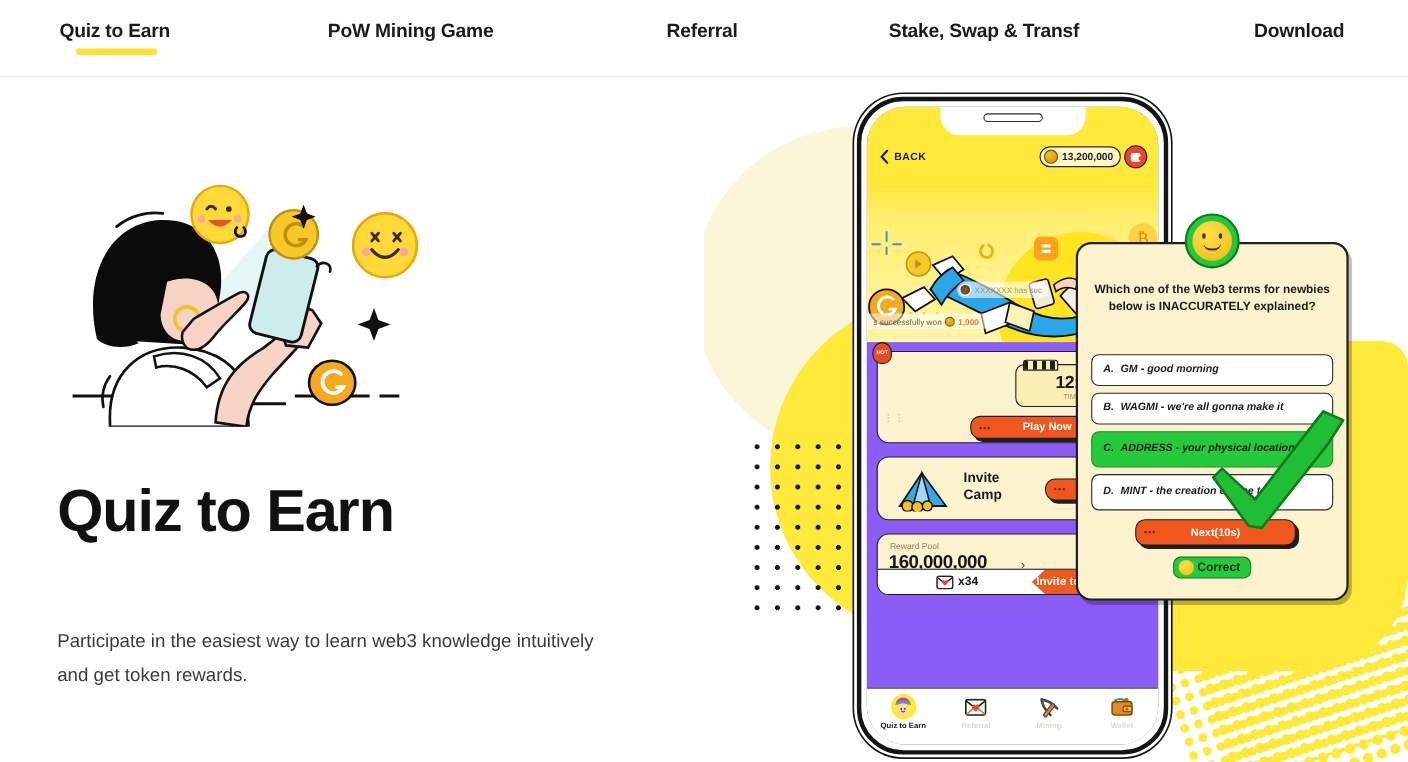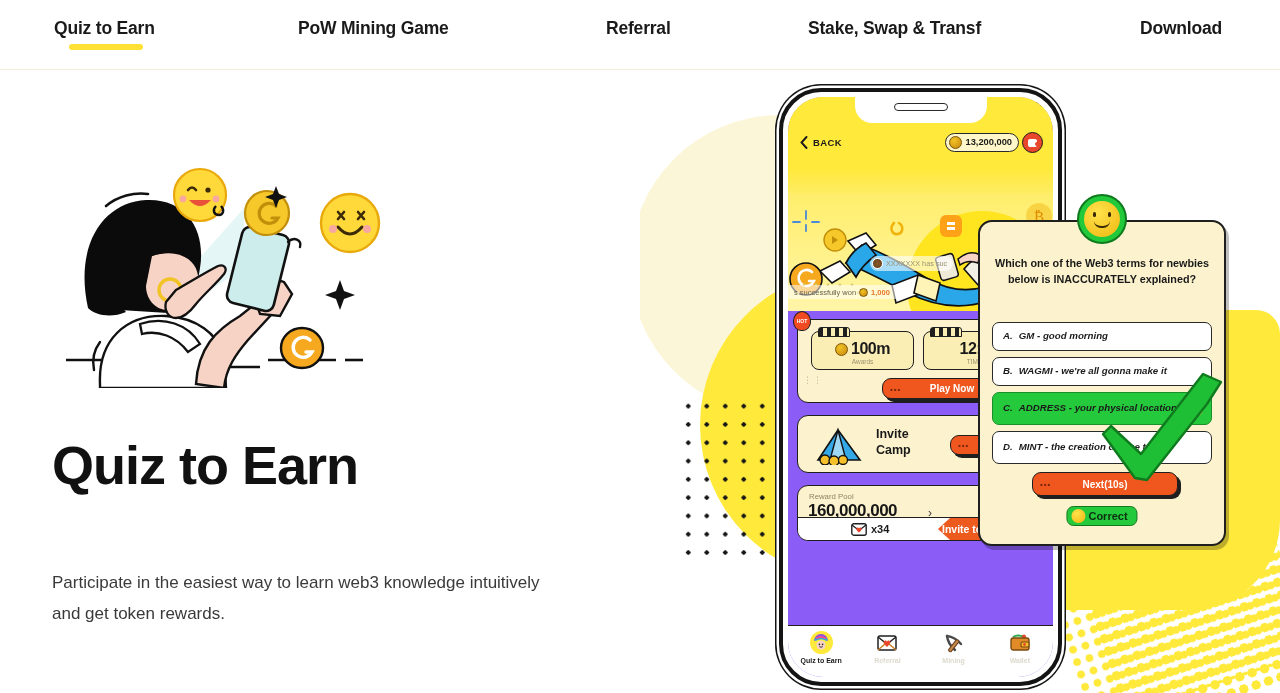"100m" div.mini-card { html: <div> <div> <span></span> <span>100m</span> </div> <div>Awards</div> </div> -> none }
